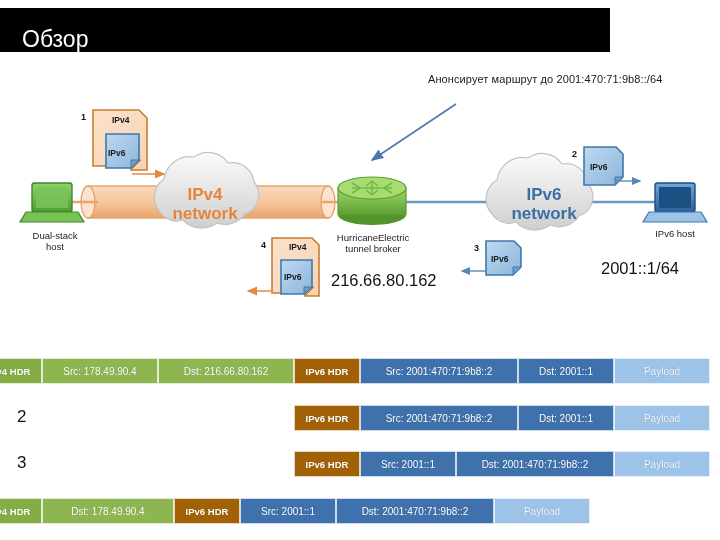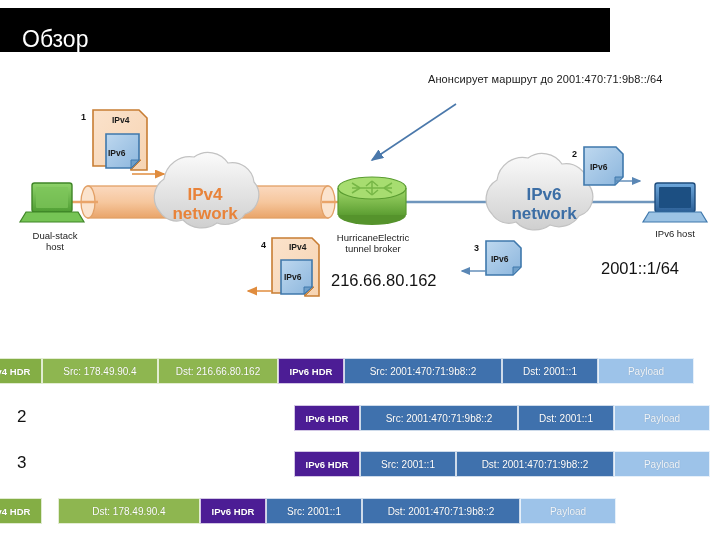"Dst: 216.66.80.162" div.cell { width: 120px -> 136px }
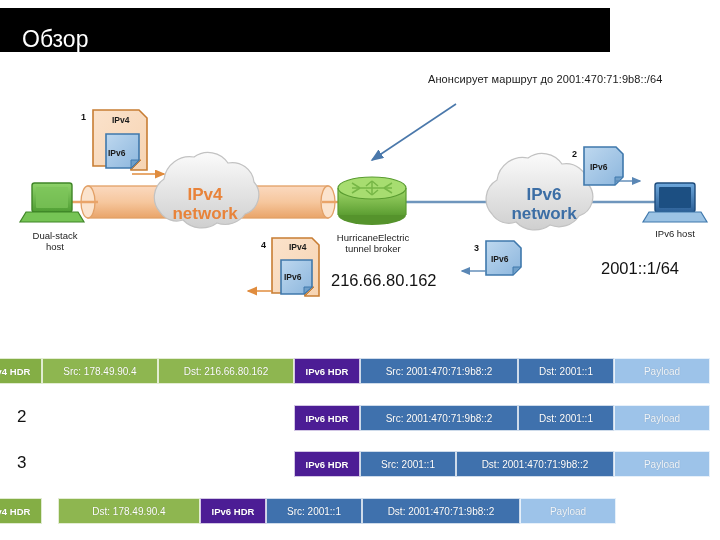"IPv6 HDR" .cell.blue.hdr { background: #4c1d95 -> #a16207 }
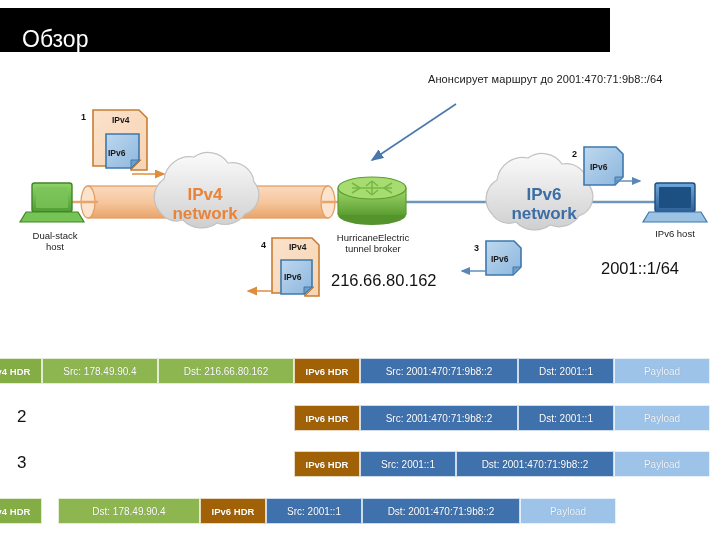"Dst: 178.49.90.4" div.cell { margin-left: 16px -> none; width: 142px -> 132px }
